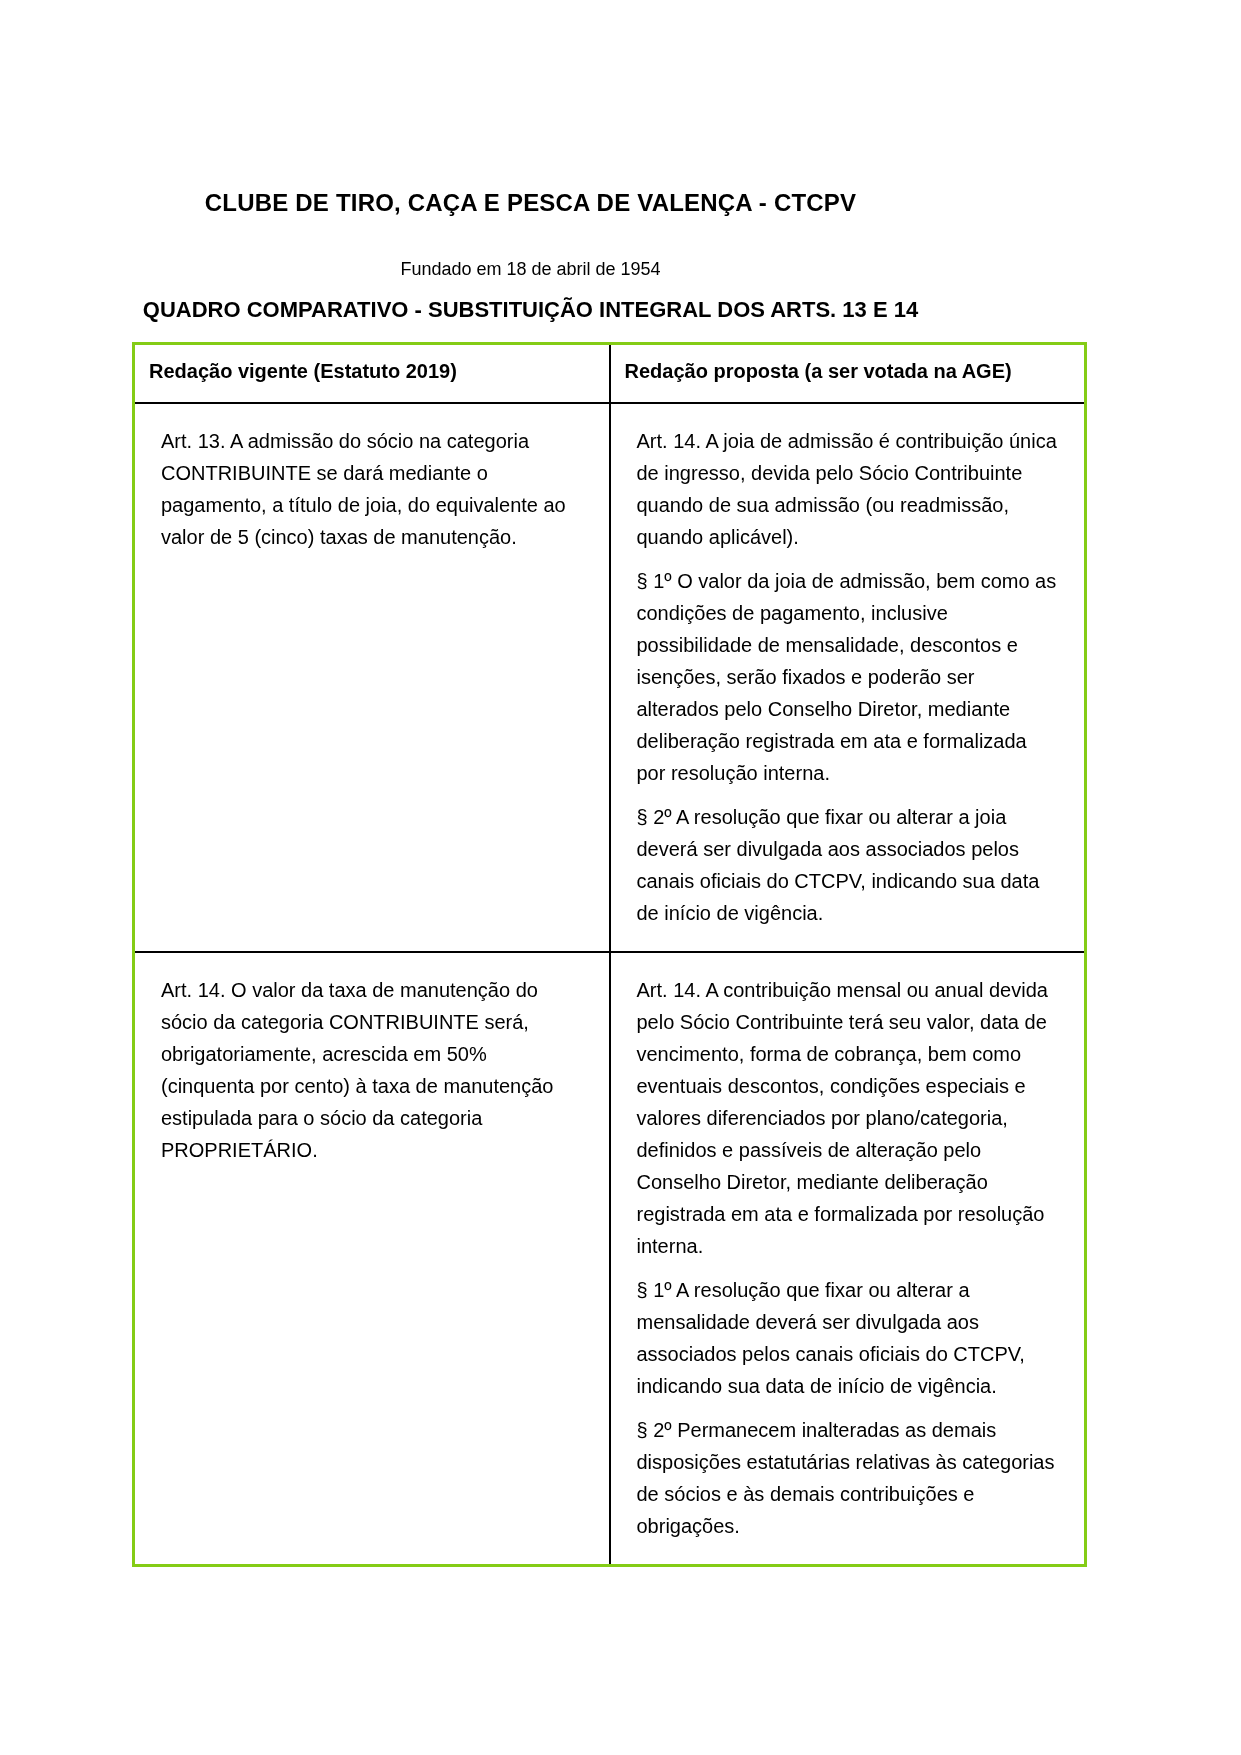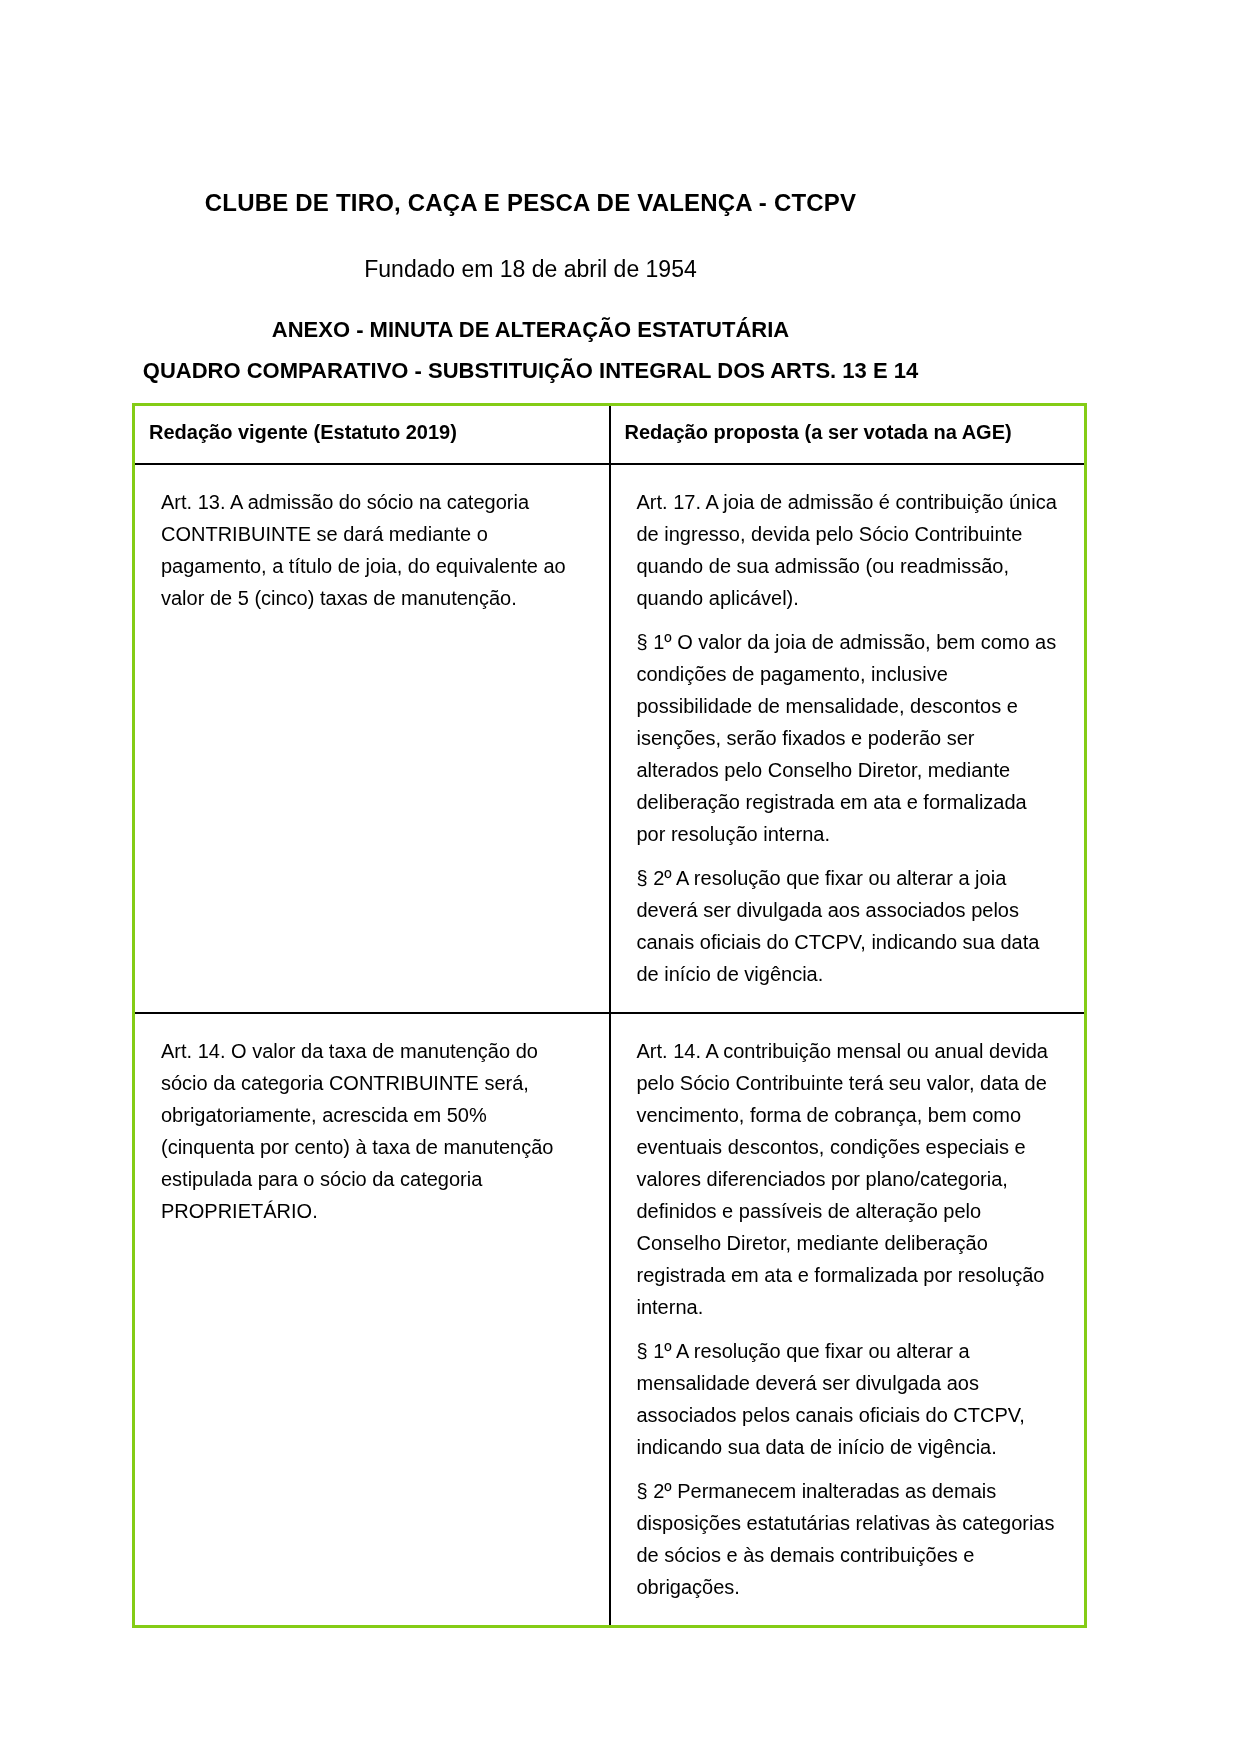"Fundado em 18 de abril" .founded-line { font-size: 23px -> 18px }
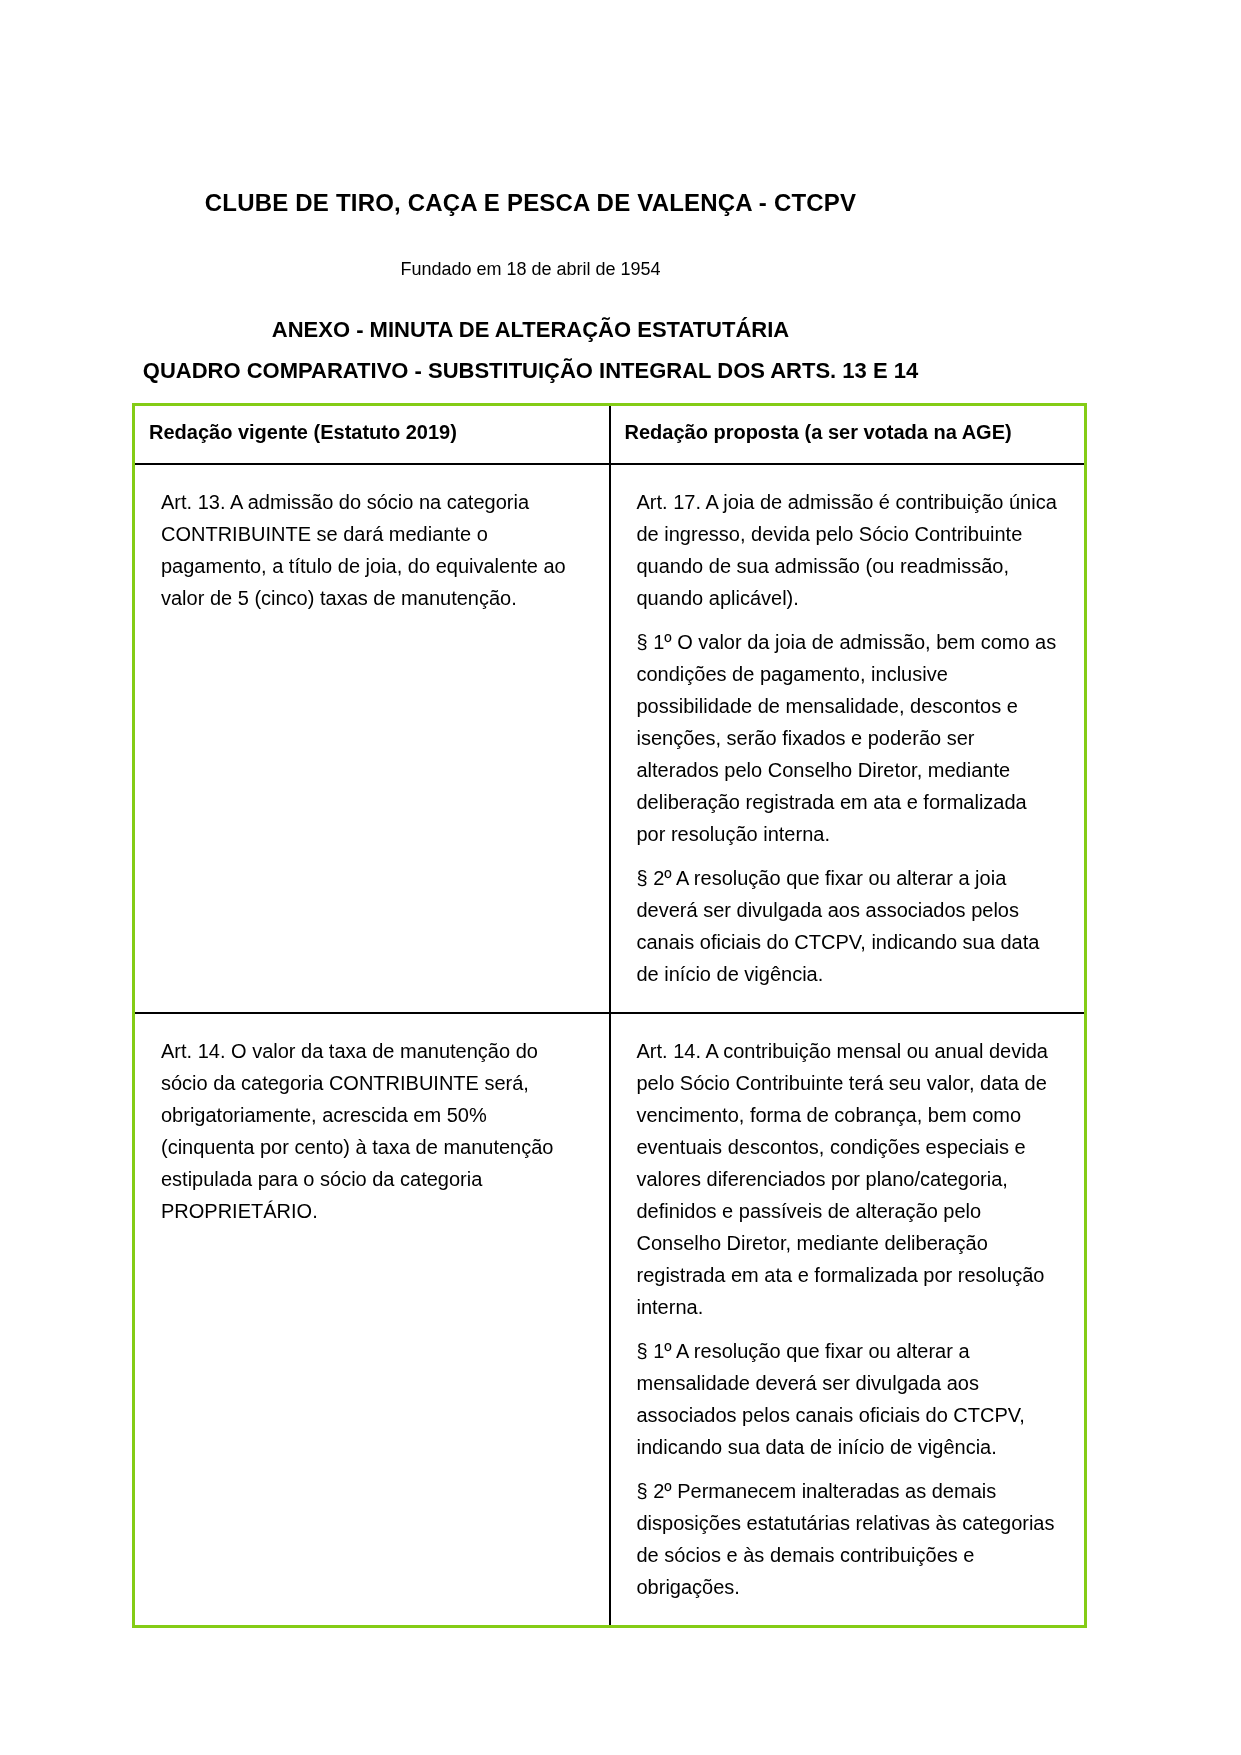"ANEXO - MINUTA DE ALTERAÇÃO" h2.annex-heading { html: <h2>ANEXO - MINUTA DE ALTERAÇÃO ESTATUTÁRIA</h2> -> none }
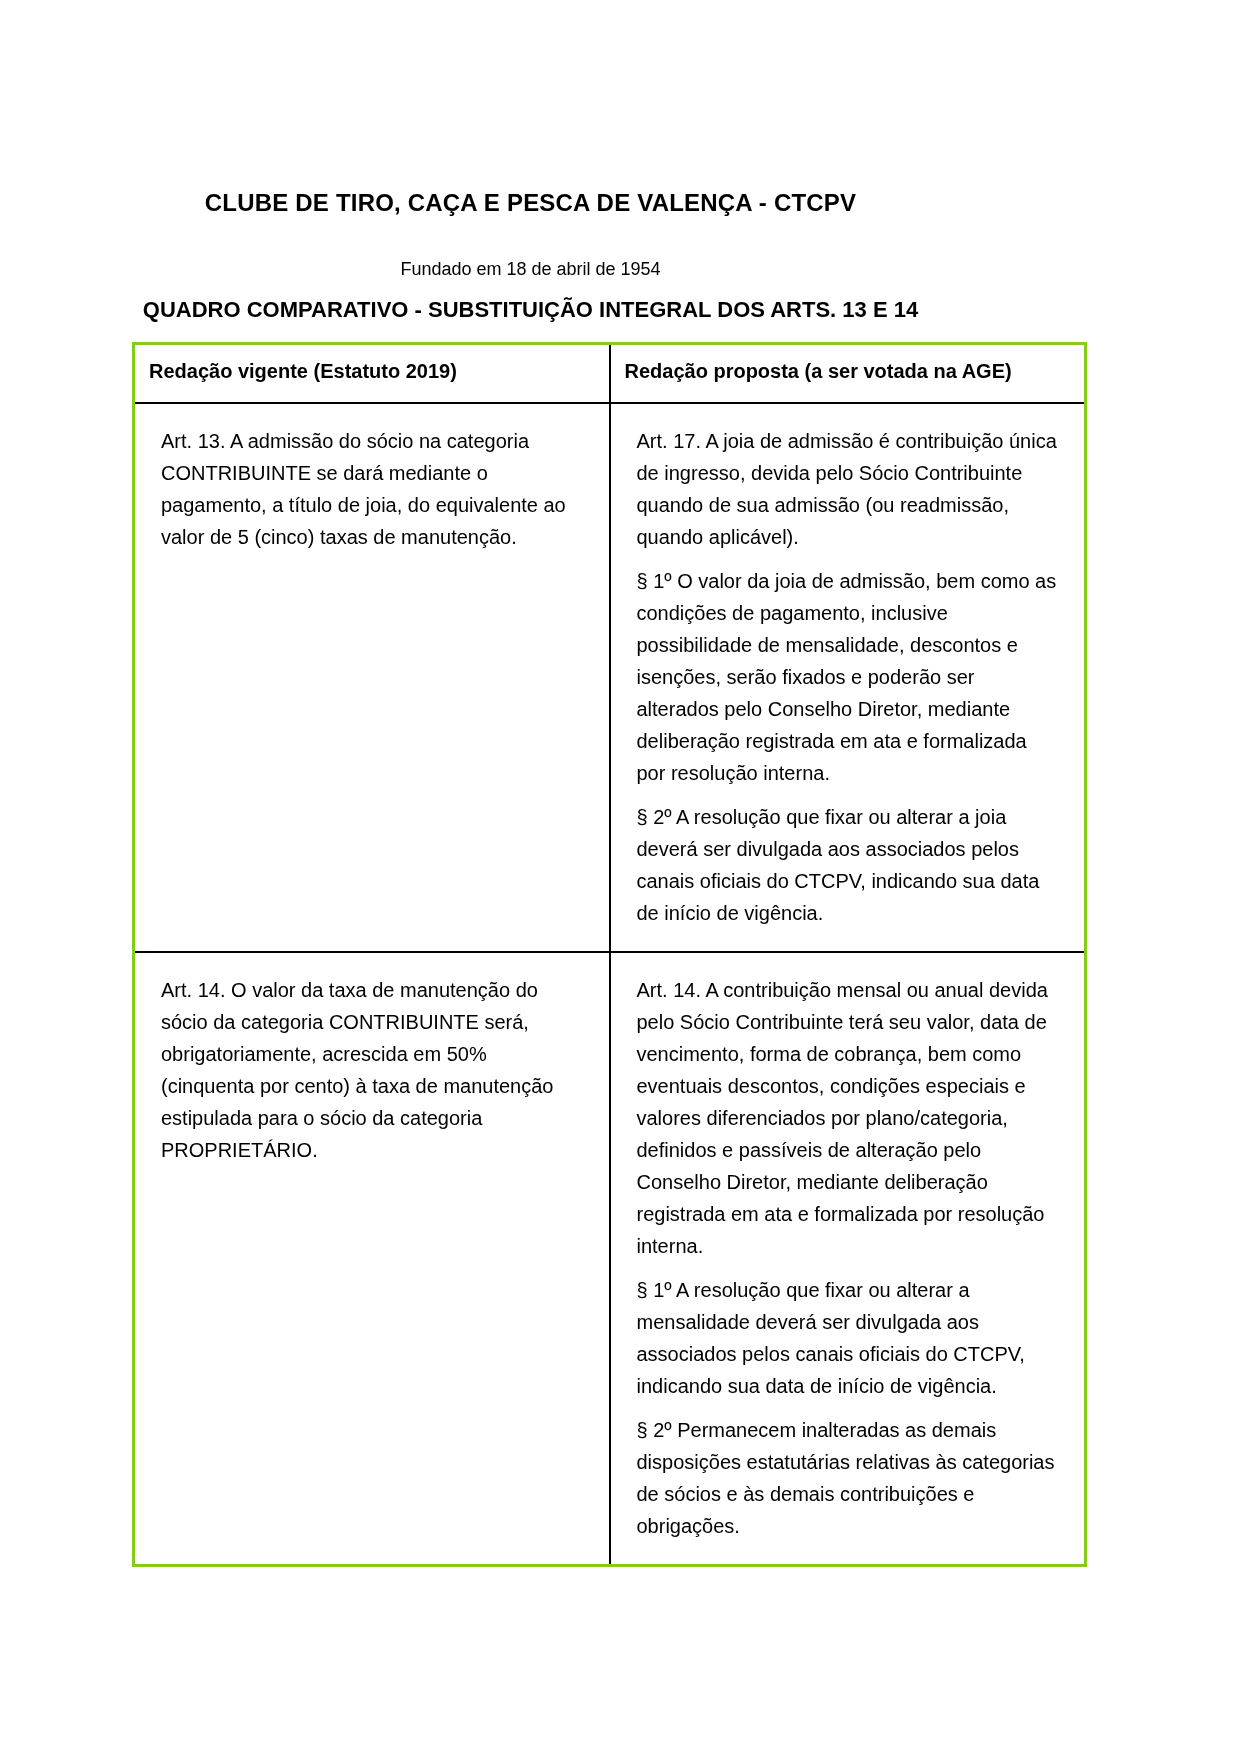"Art. 17. A joia de" p { text: 17 -> 14 }
